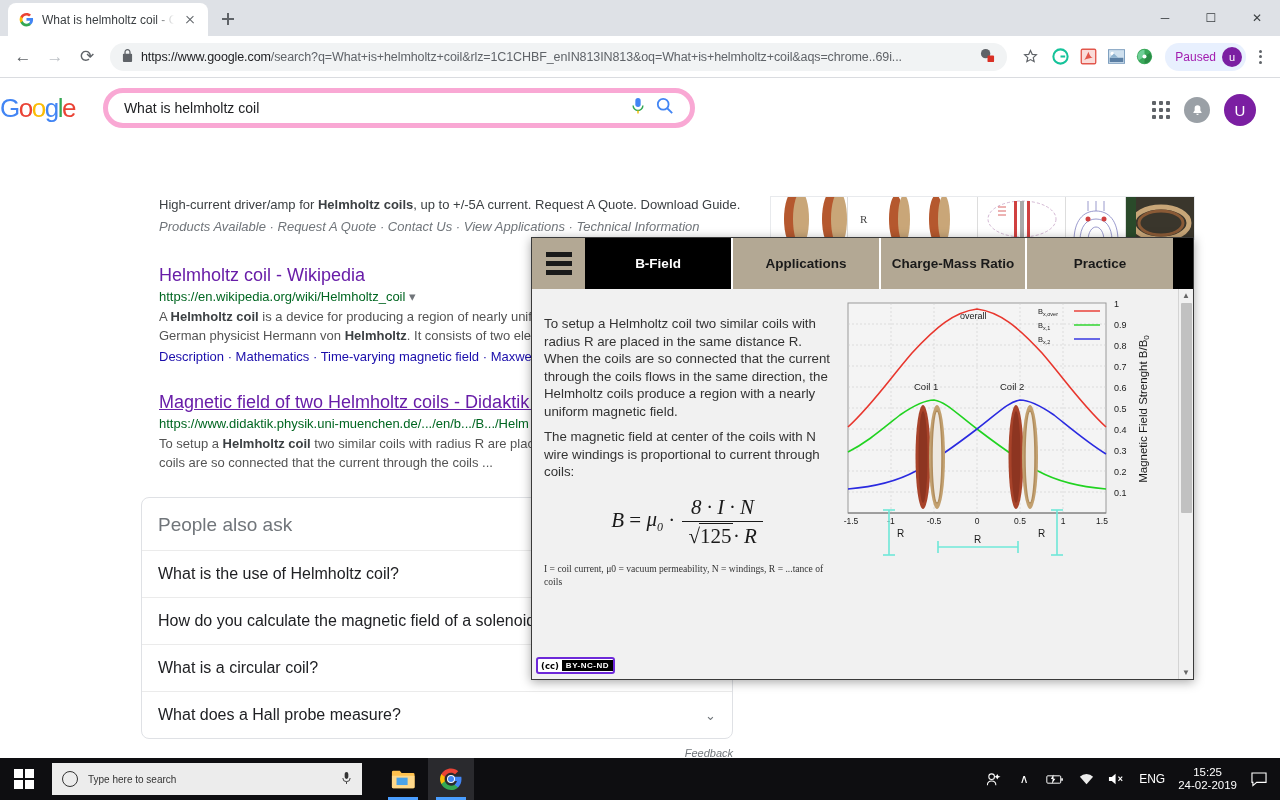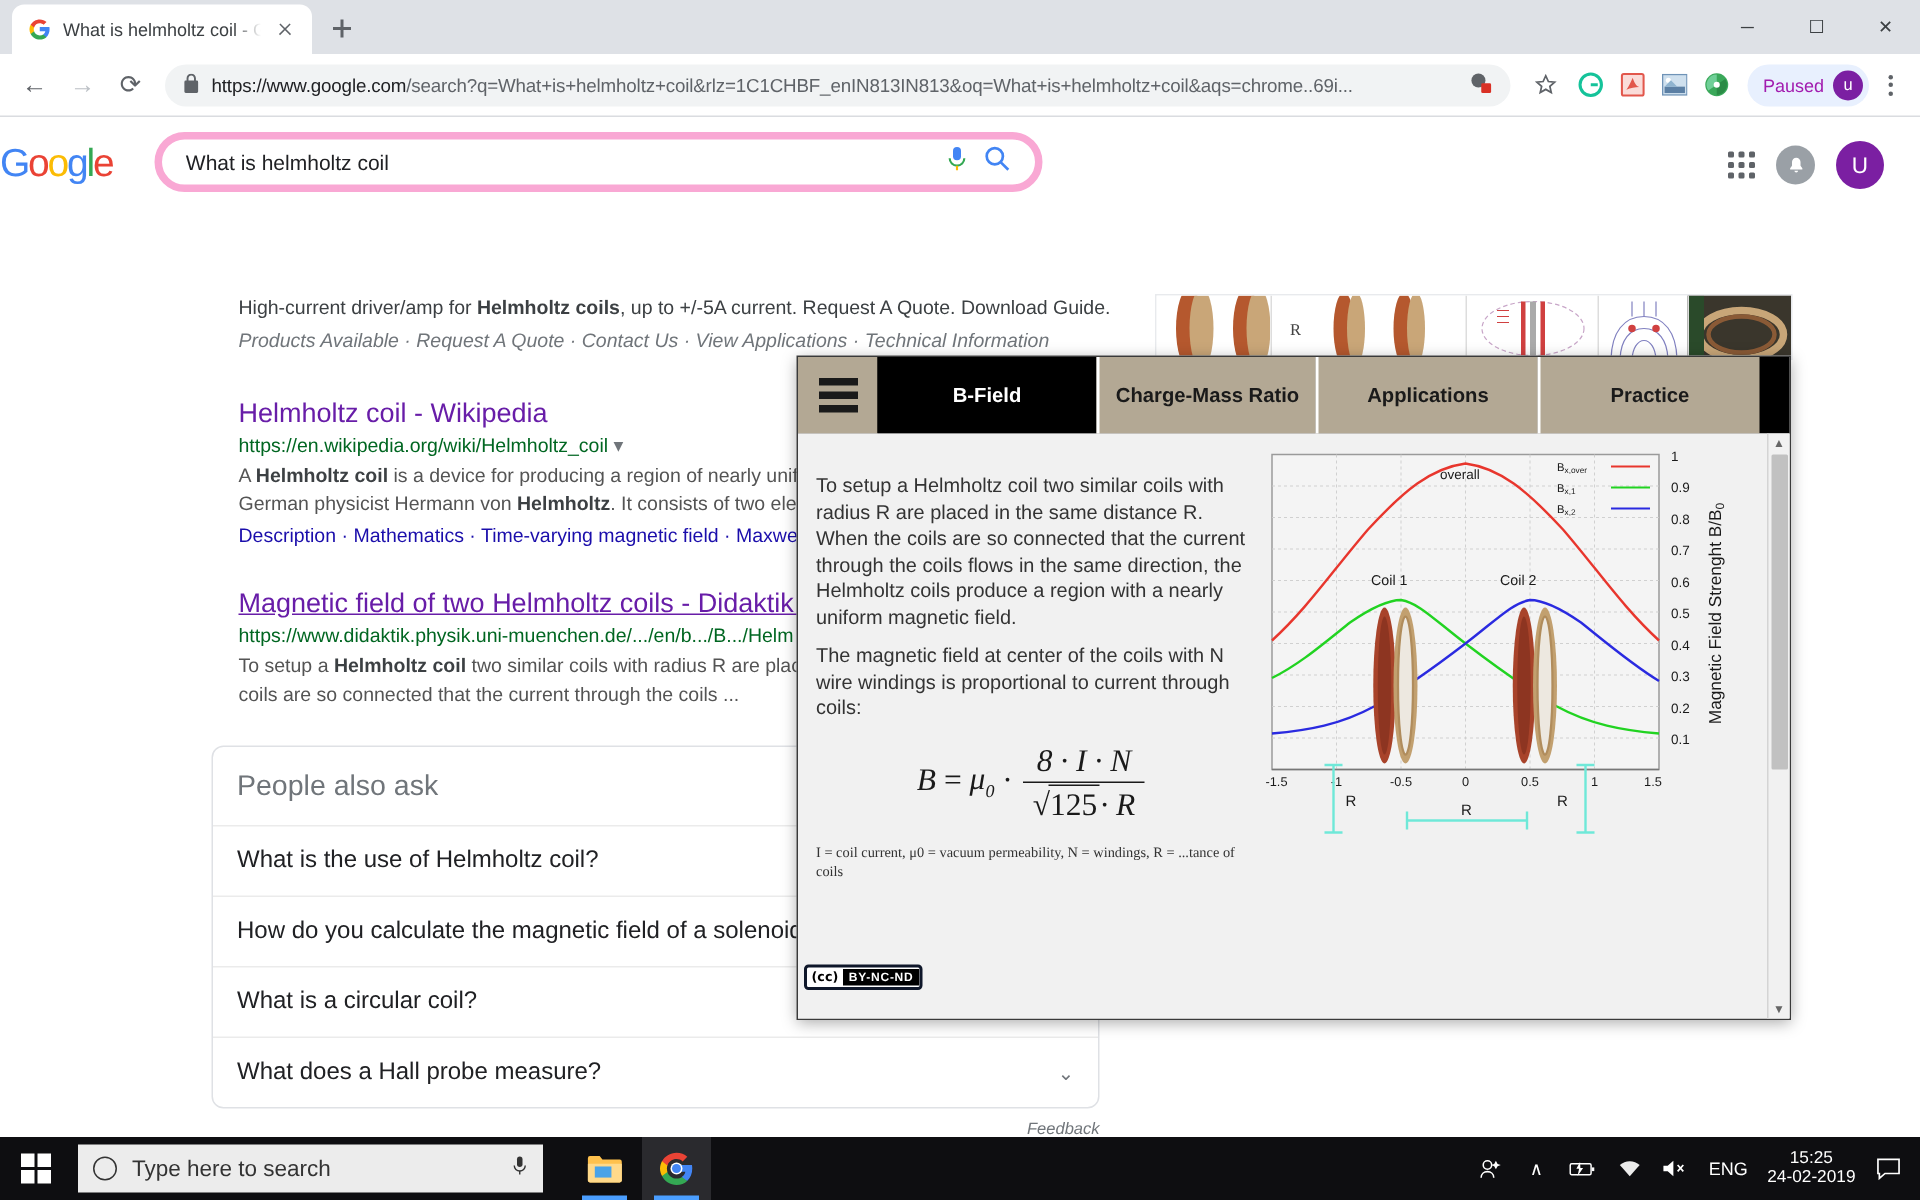"Charge-Mass Ratio" div.ov-tab { order: before "Applications" -> after "Applications" }
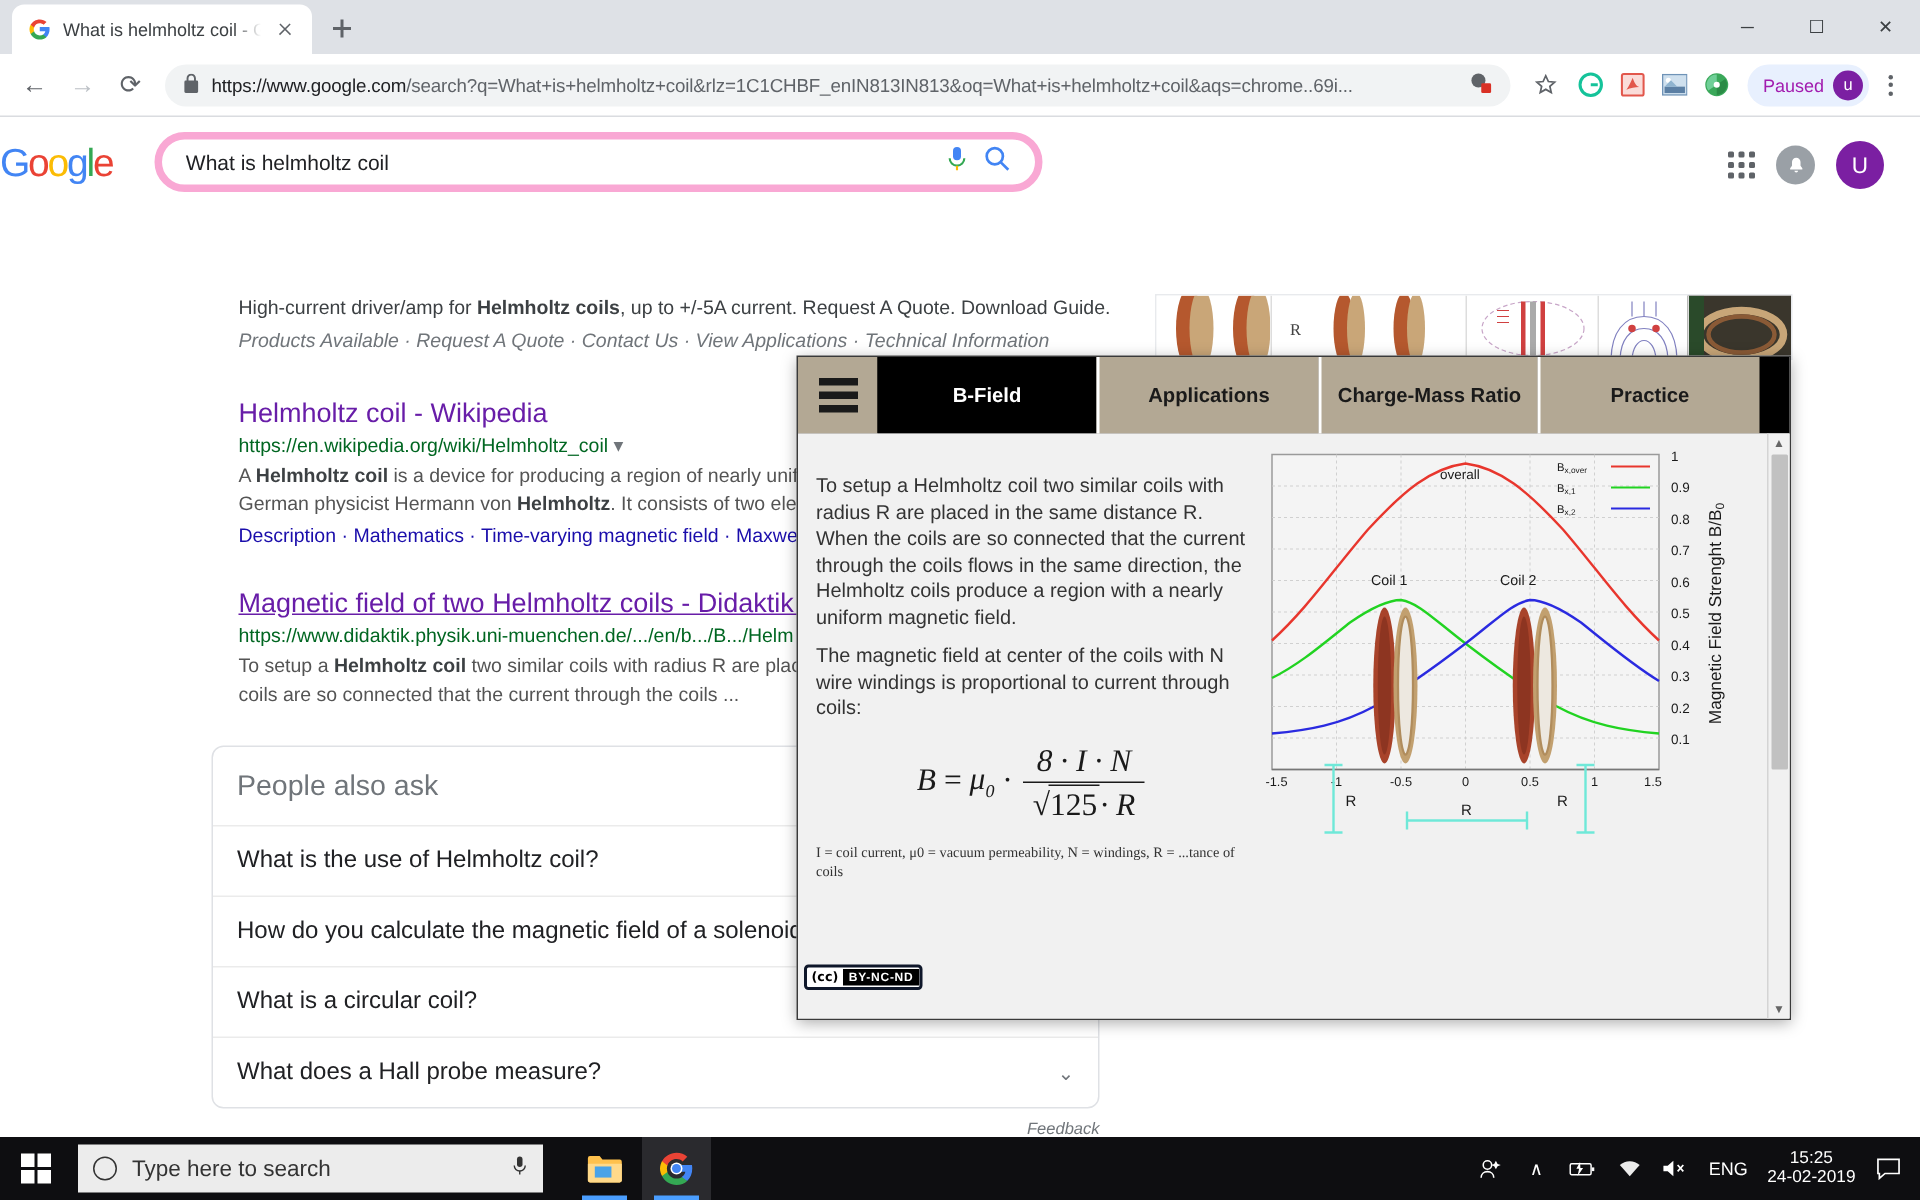"(cc)" .cc-badge { border: 2px solid #0f172a -> 2px solid #6d28d9; bottom: 19px -> 5px }
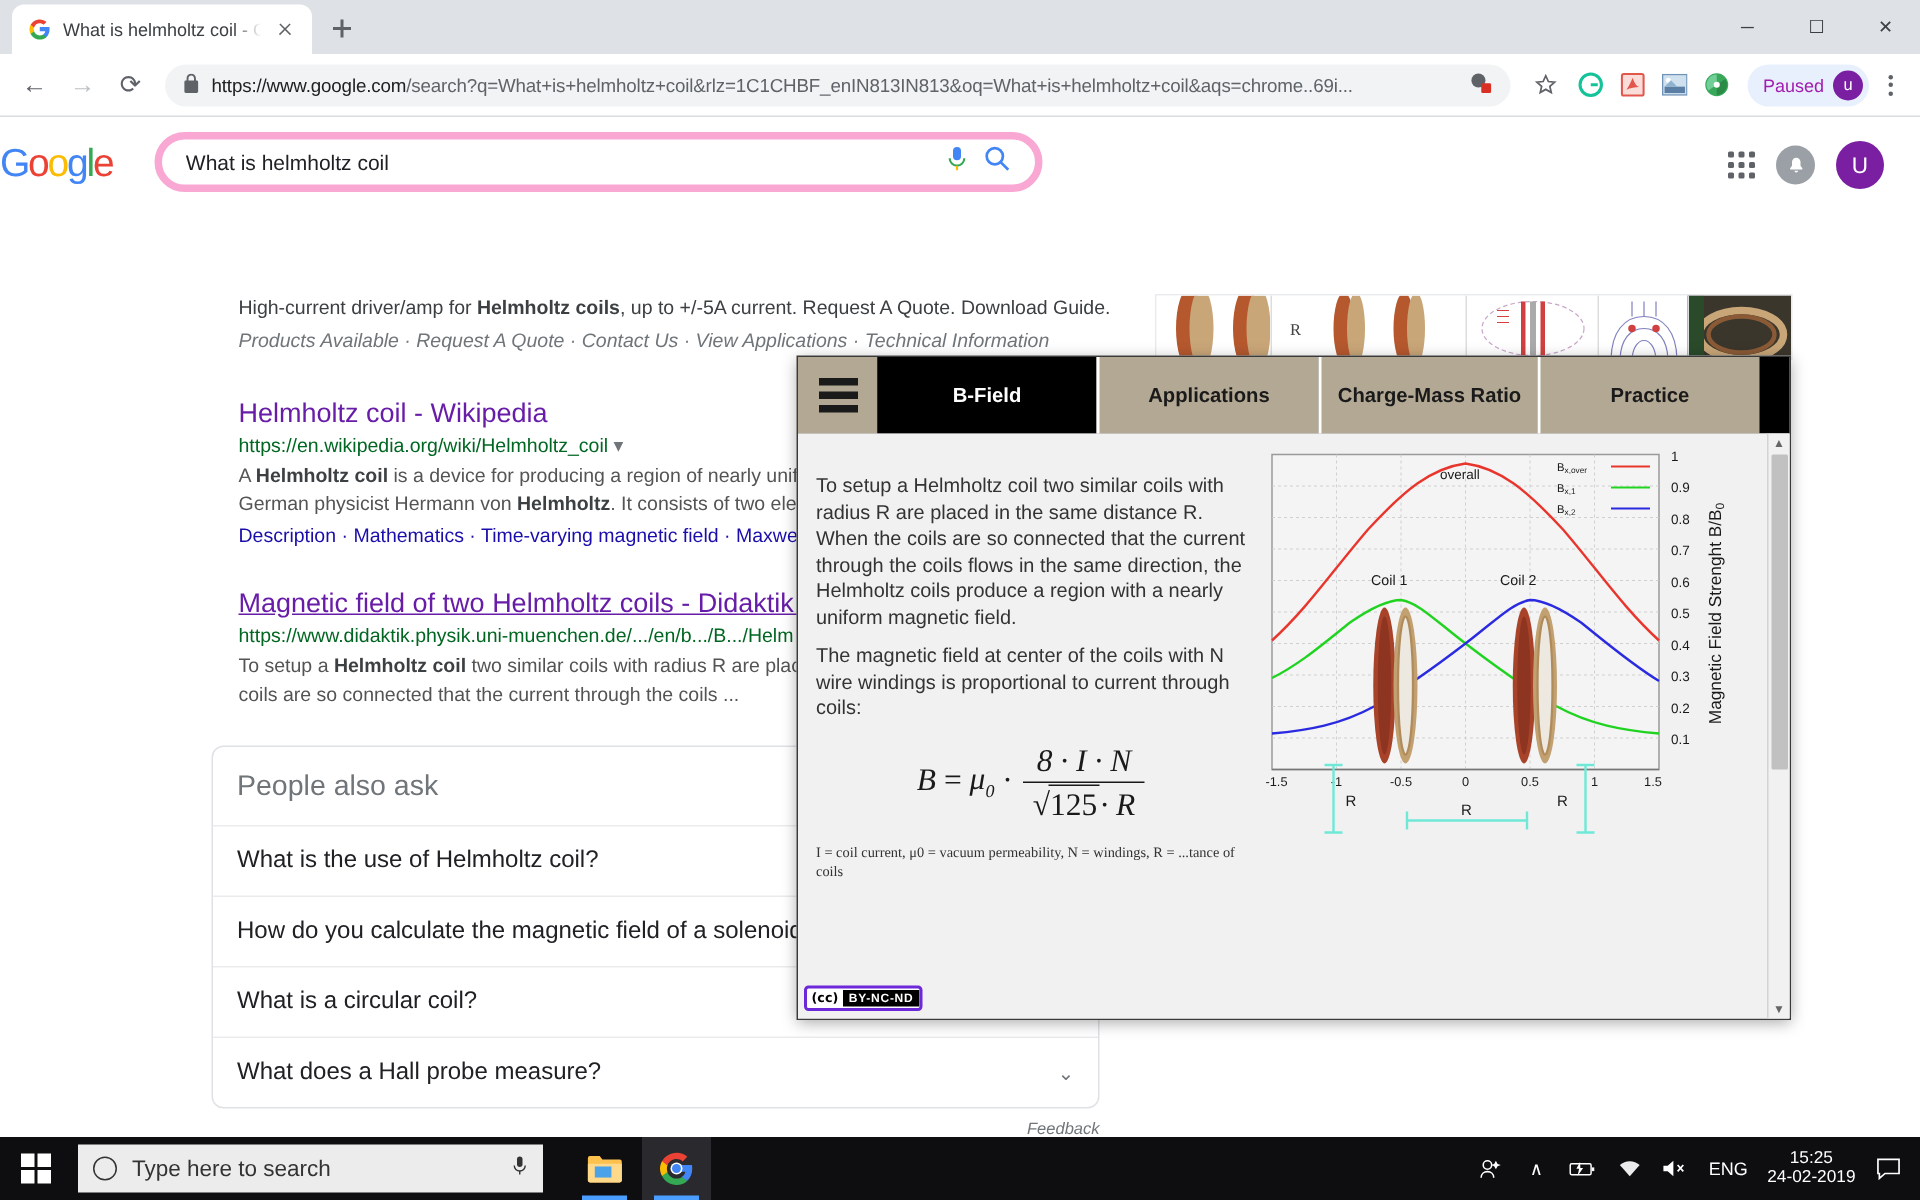"Type here to search" .tb-search { font-size: 15px -> 10px }
